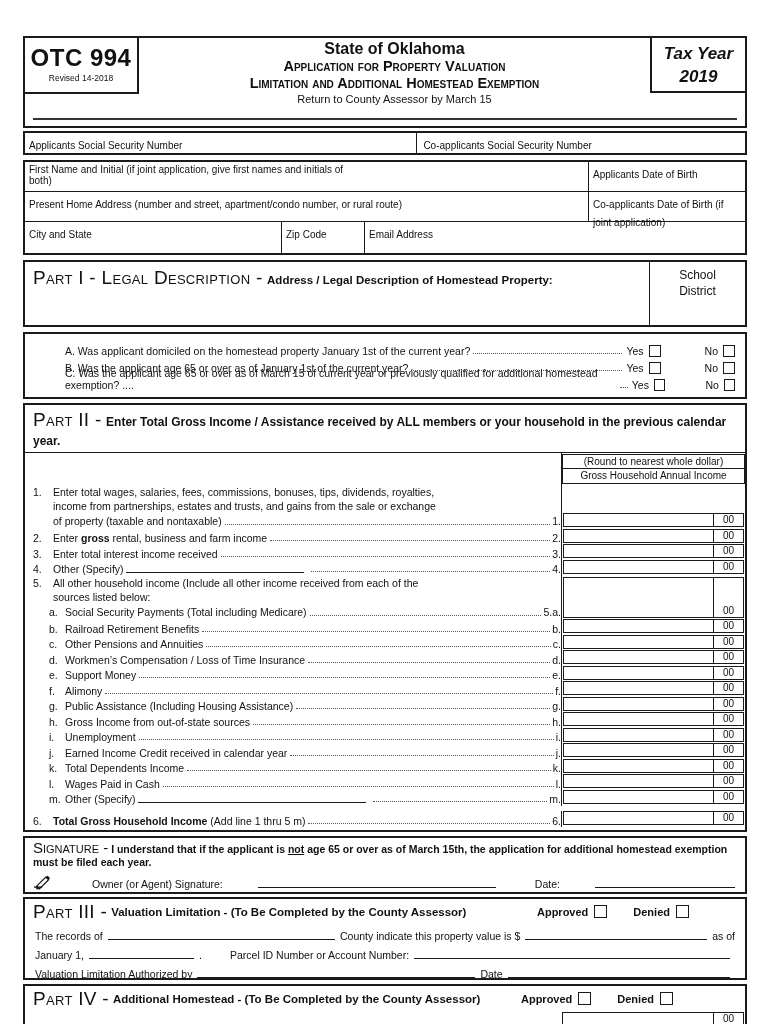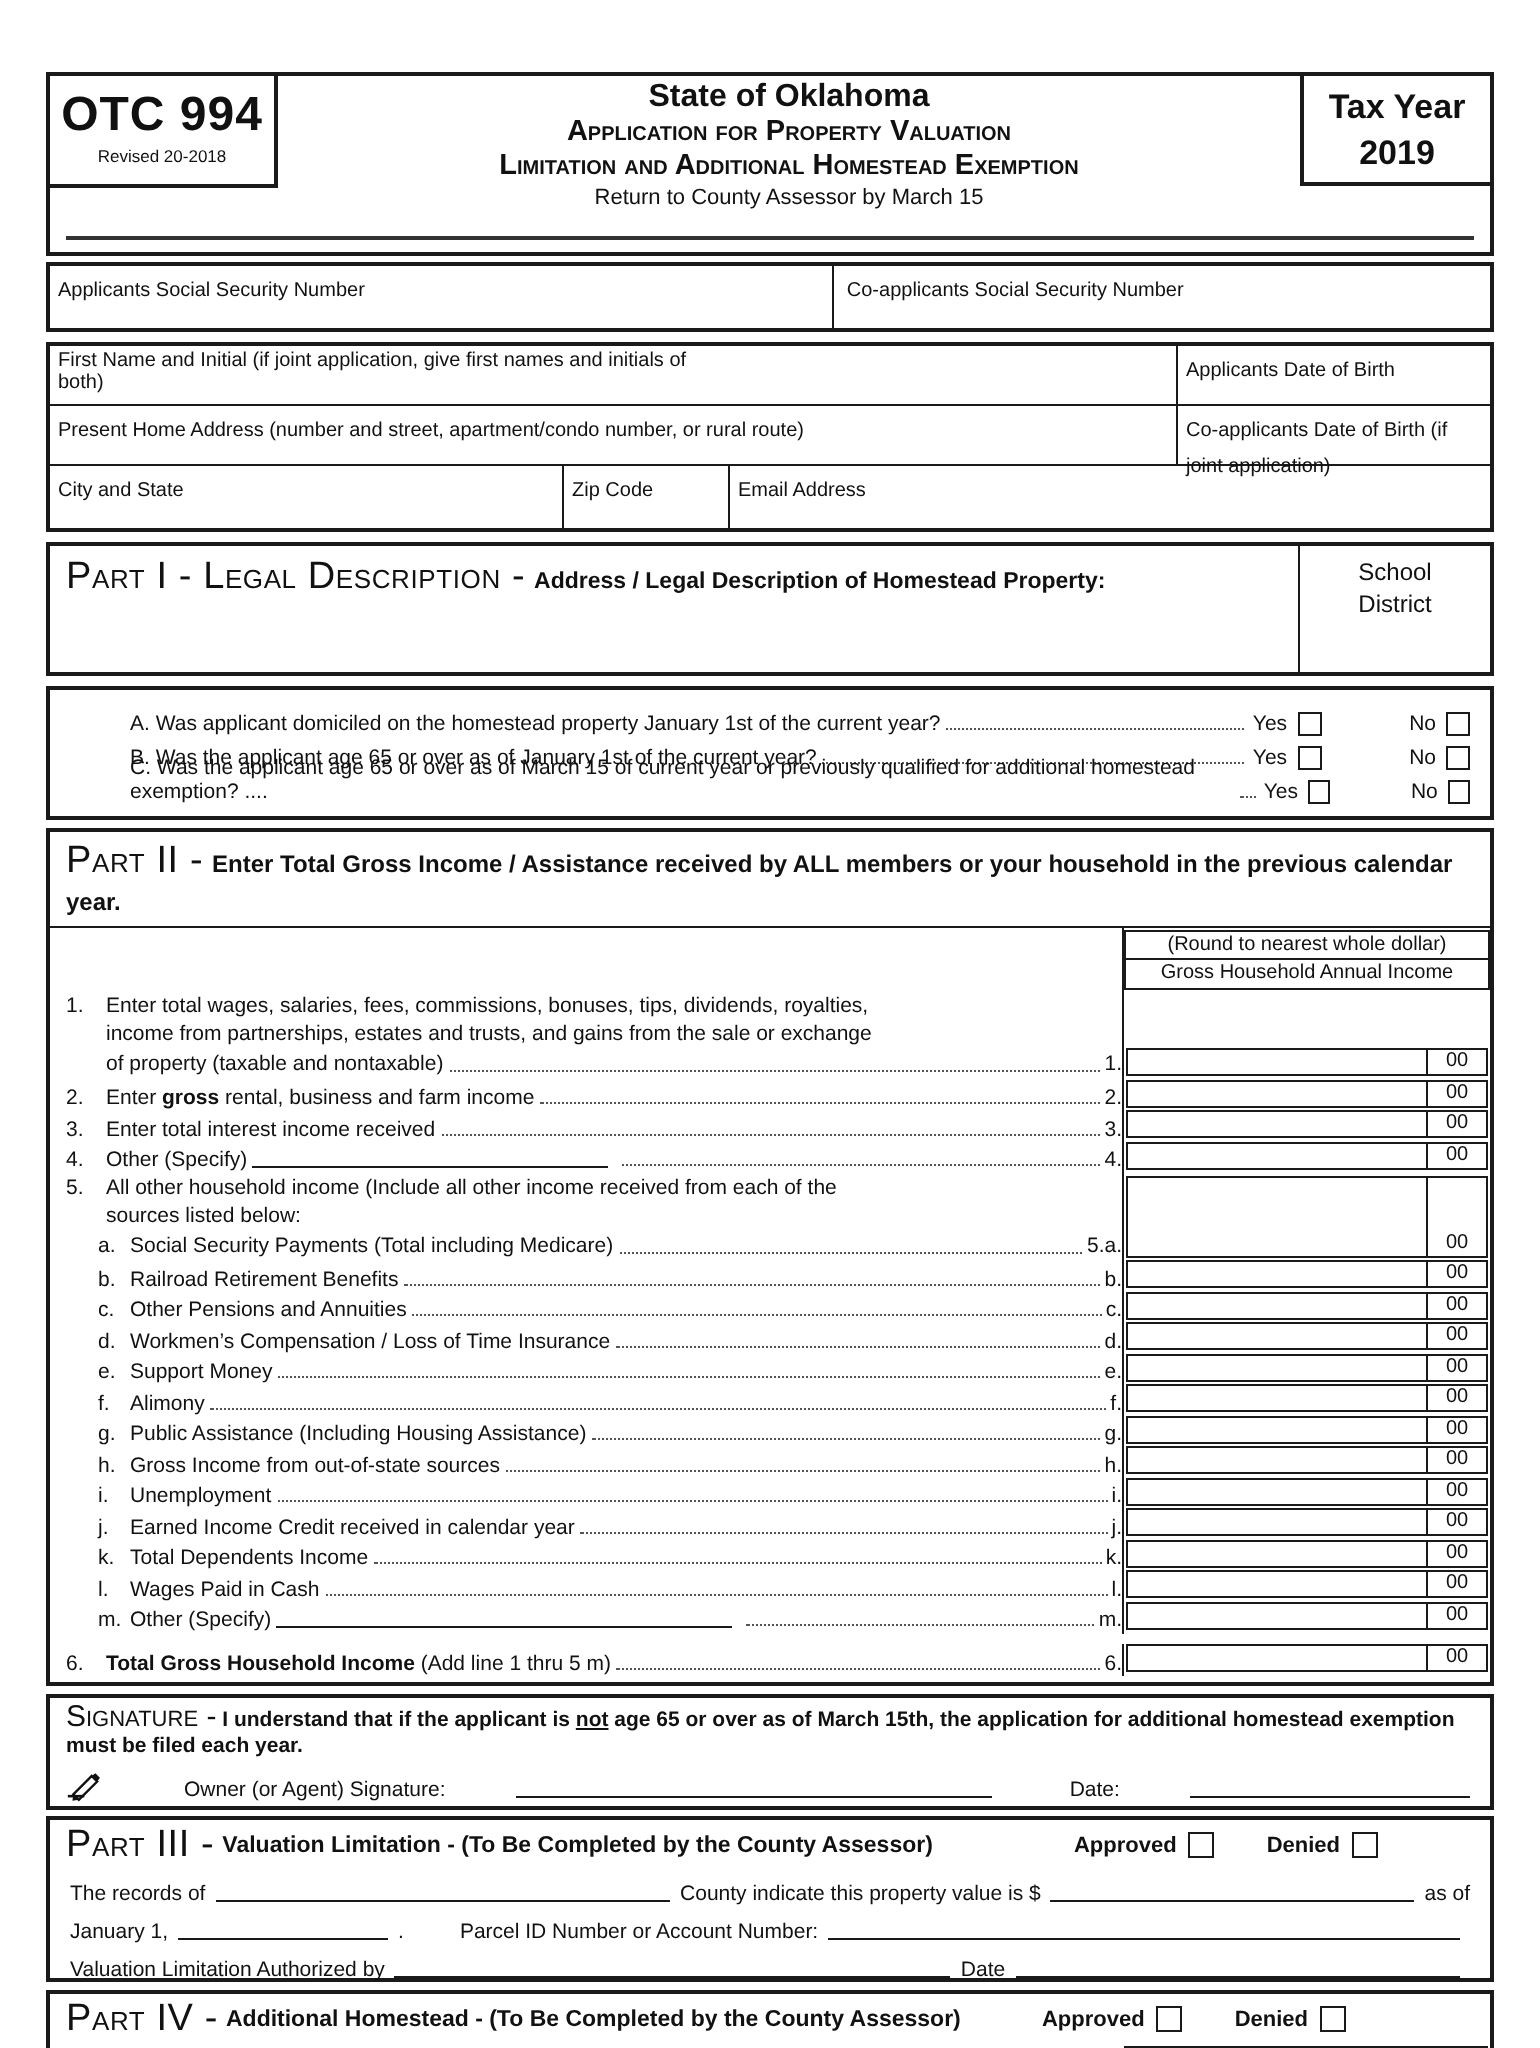"Tax Year" .taxbox div { font-style: none -> italic }
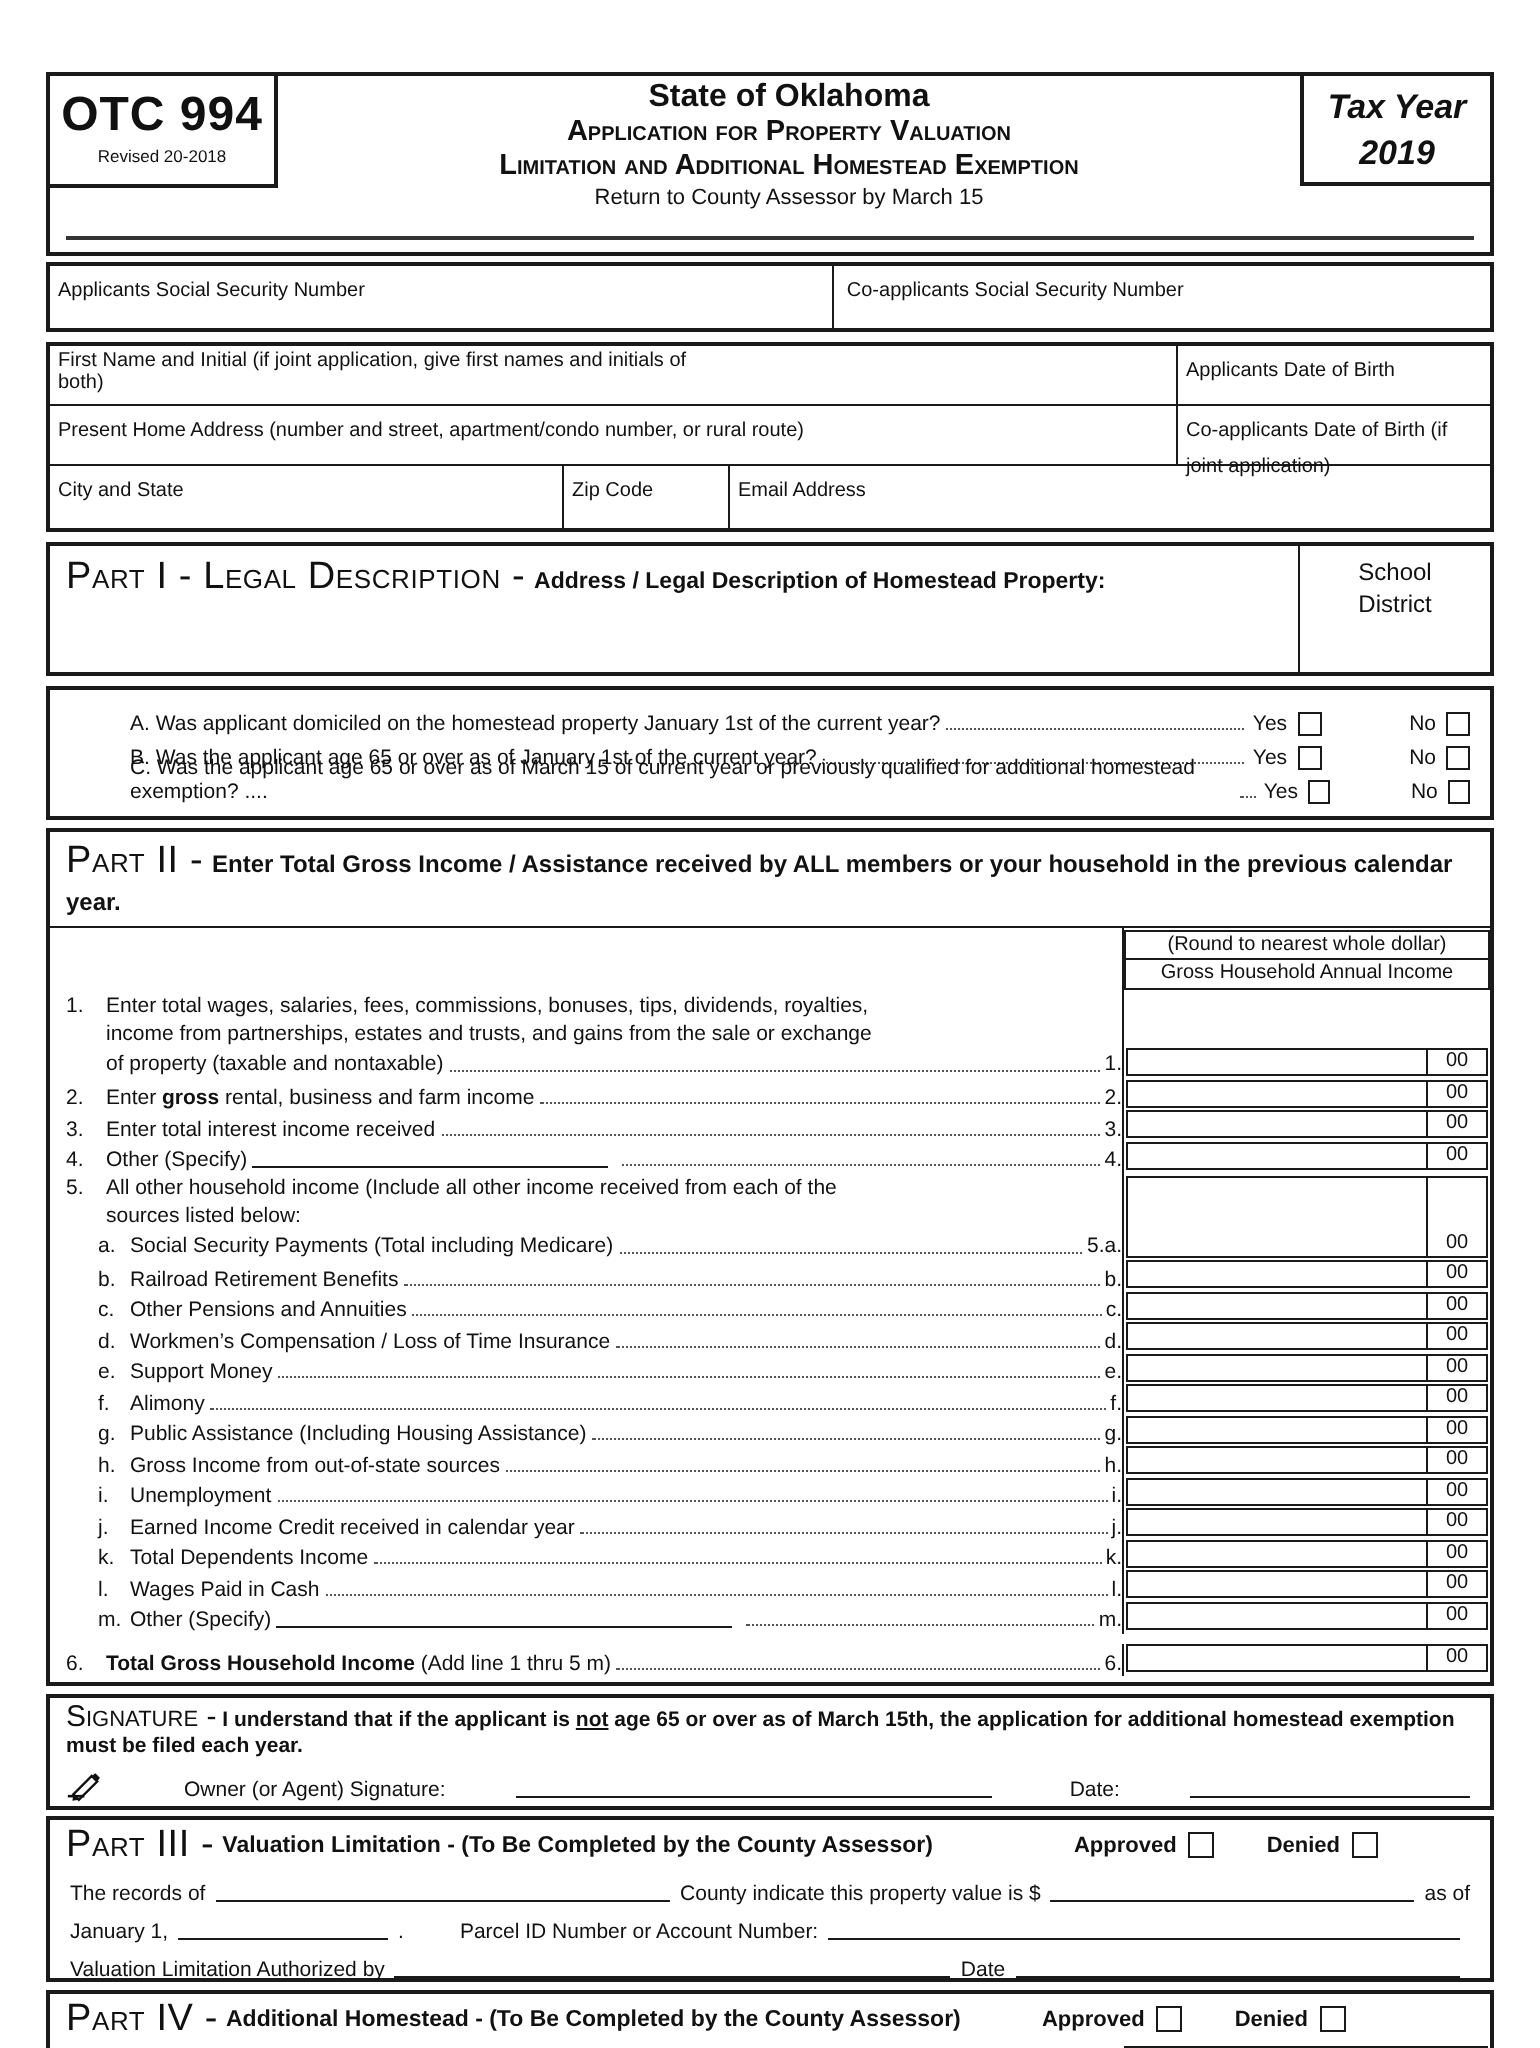"Revised 20-2018" div.r { text: 20-2018 -> 14-2018 }
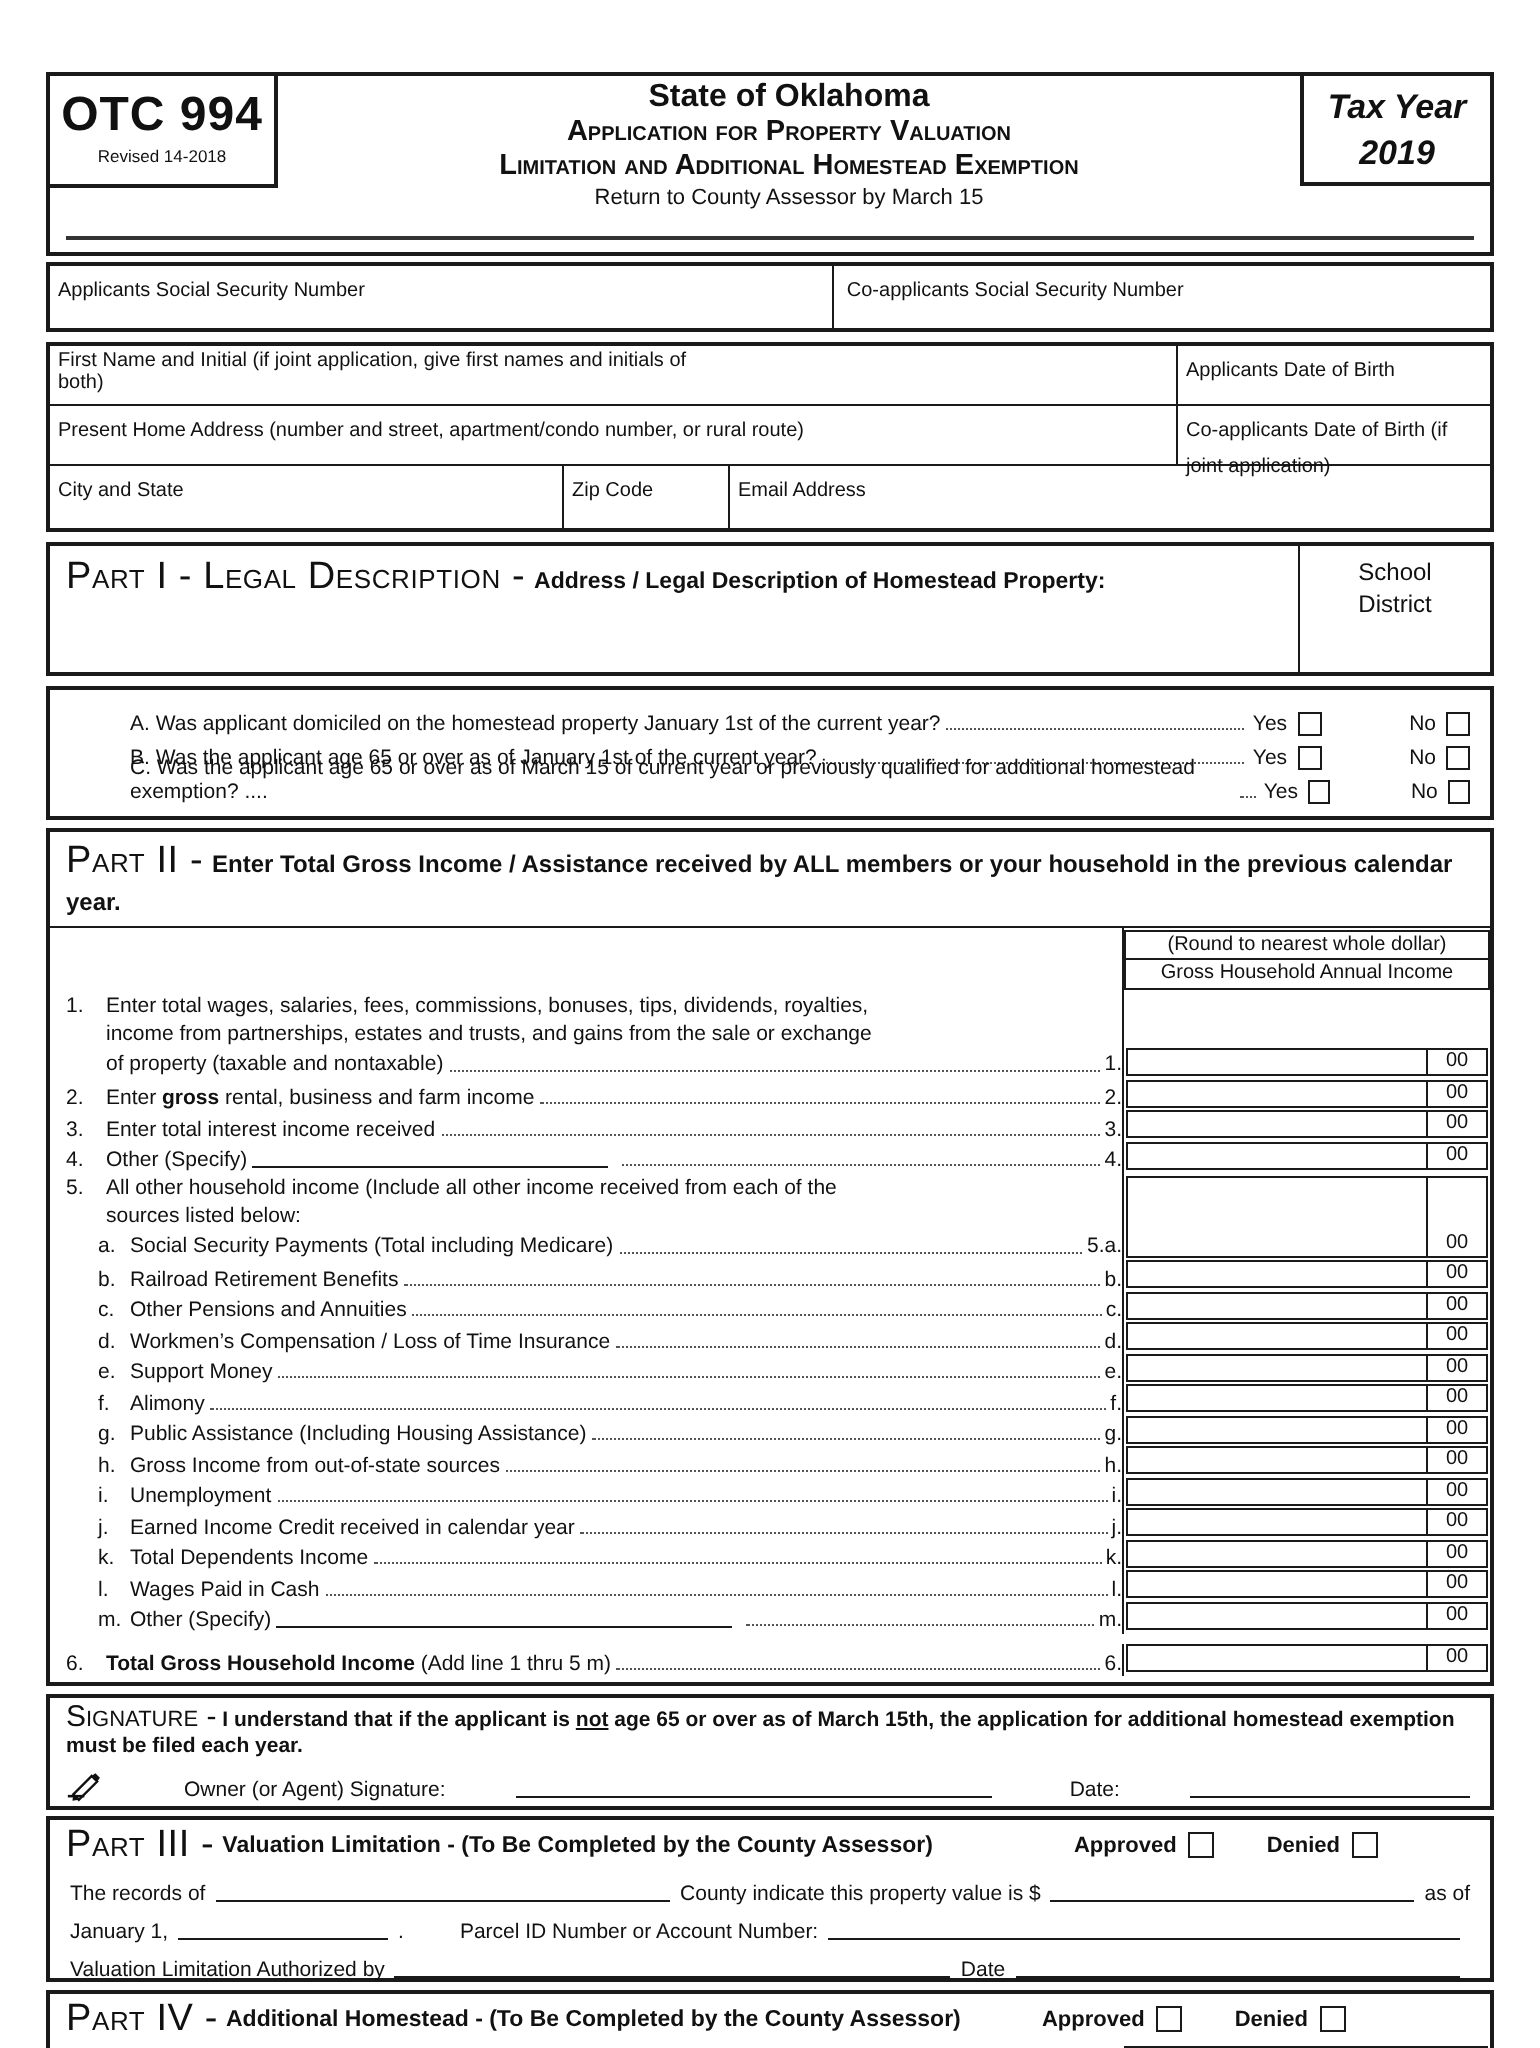"Applicants Social Security Number" .ssn { height: 35px -> 24px }
